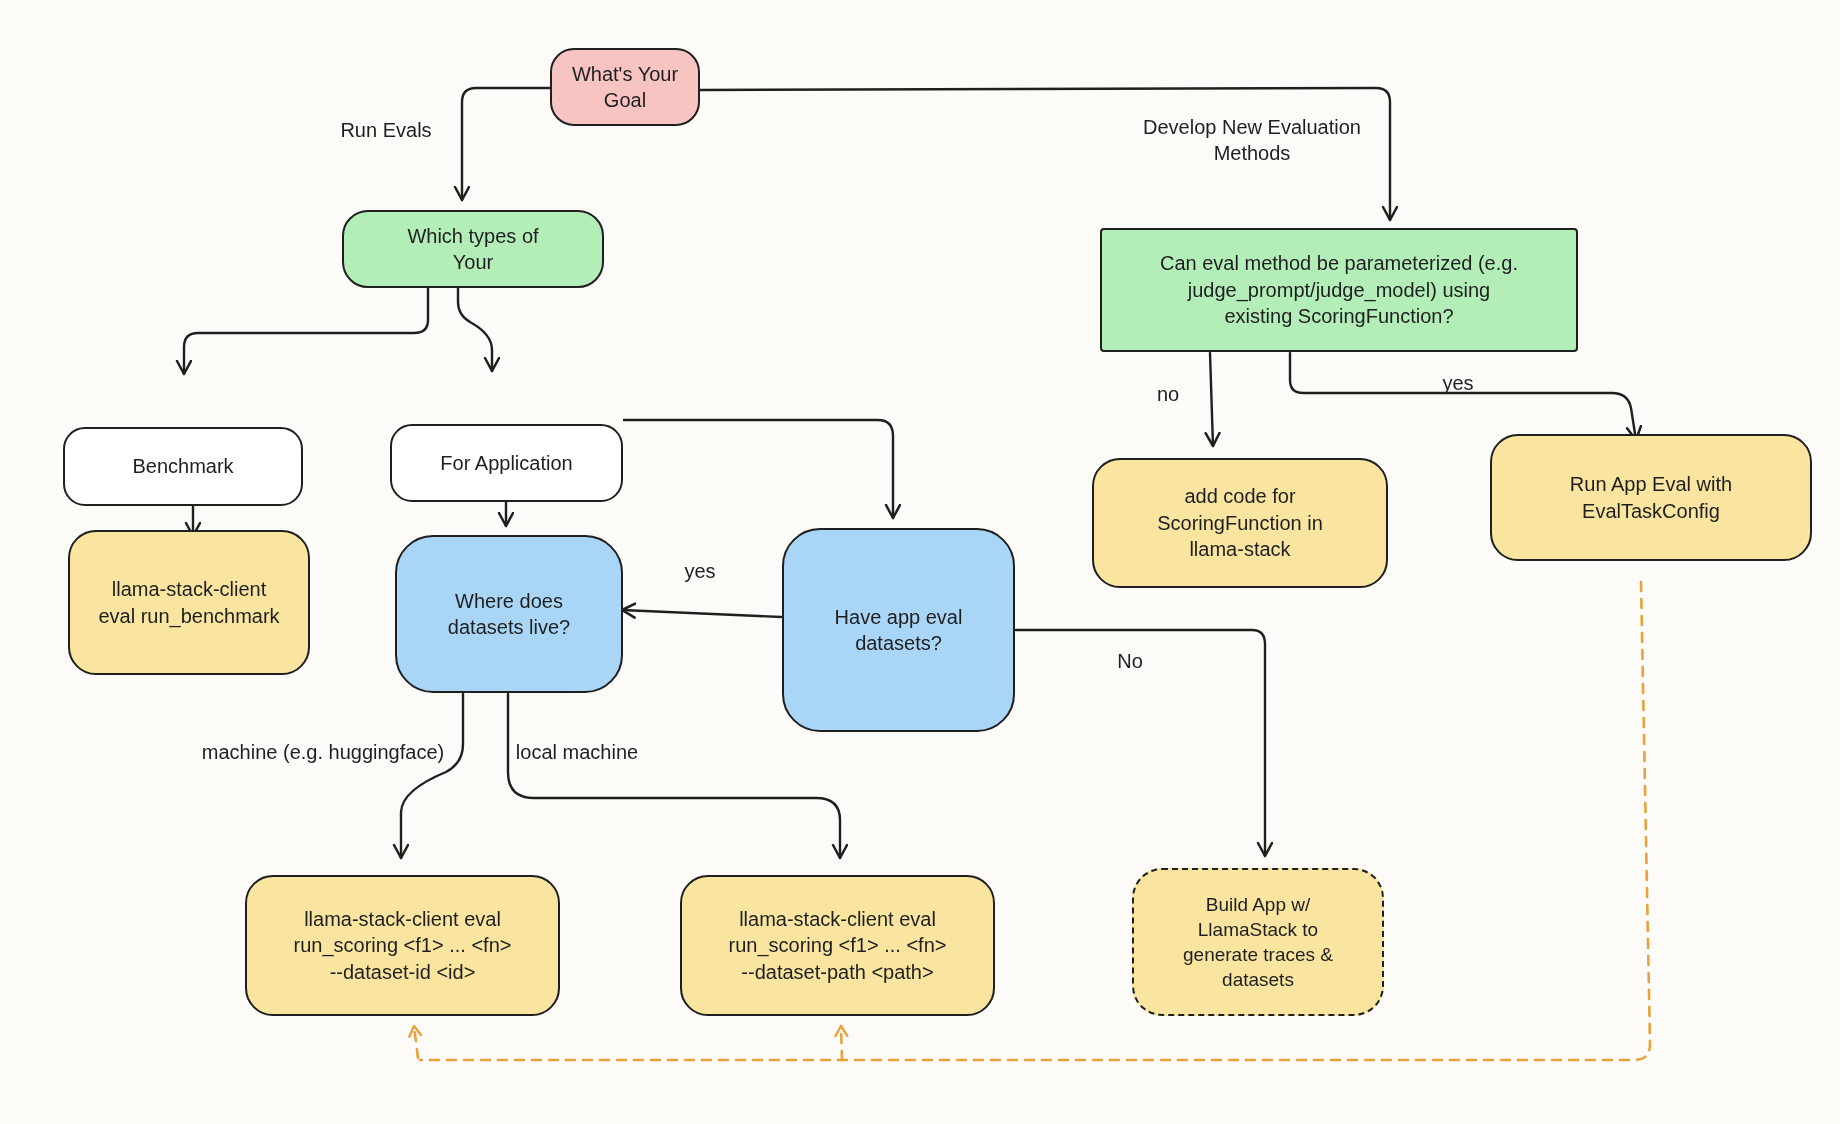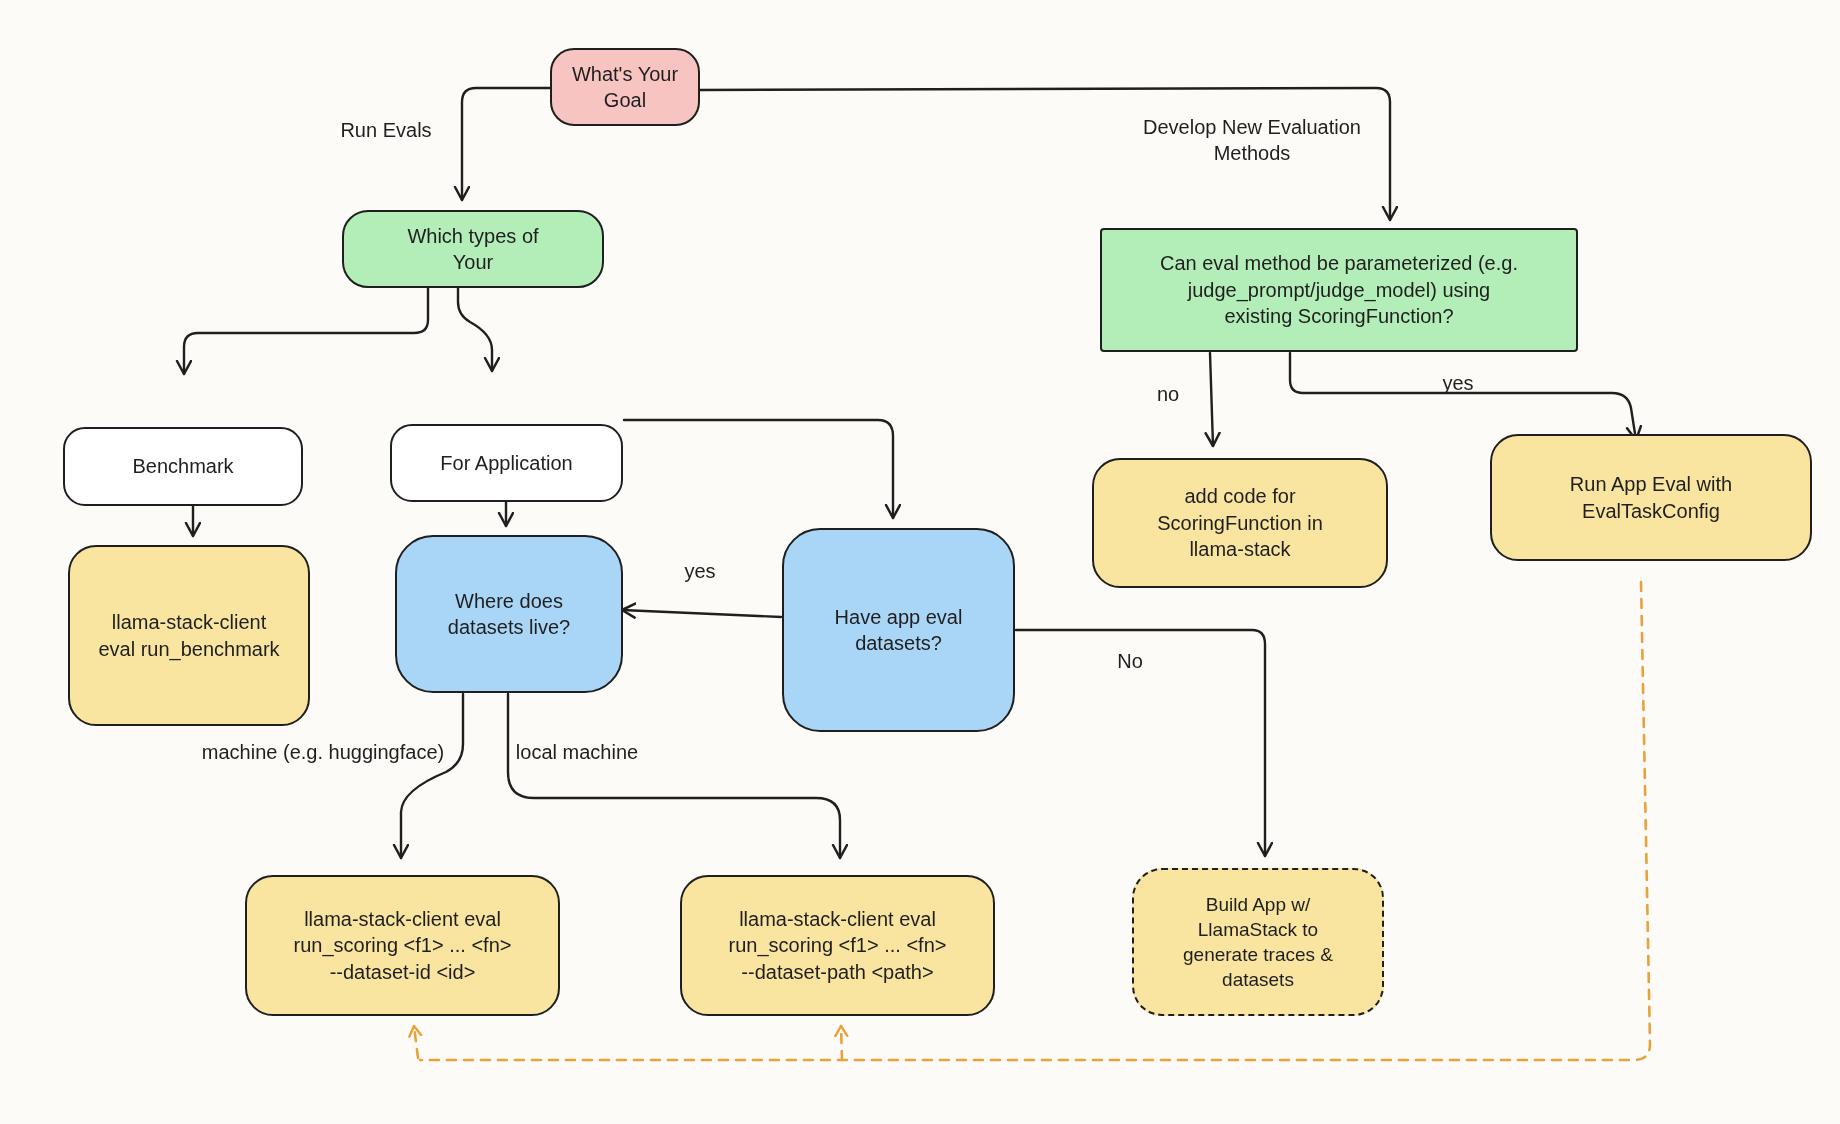"llama-stack-client" div.node { height: 181px -> 145px; top: 545px -> 530px }
